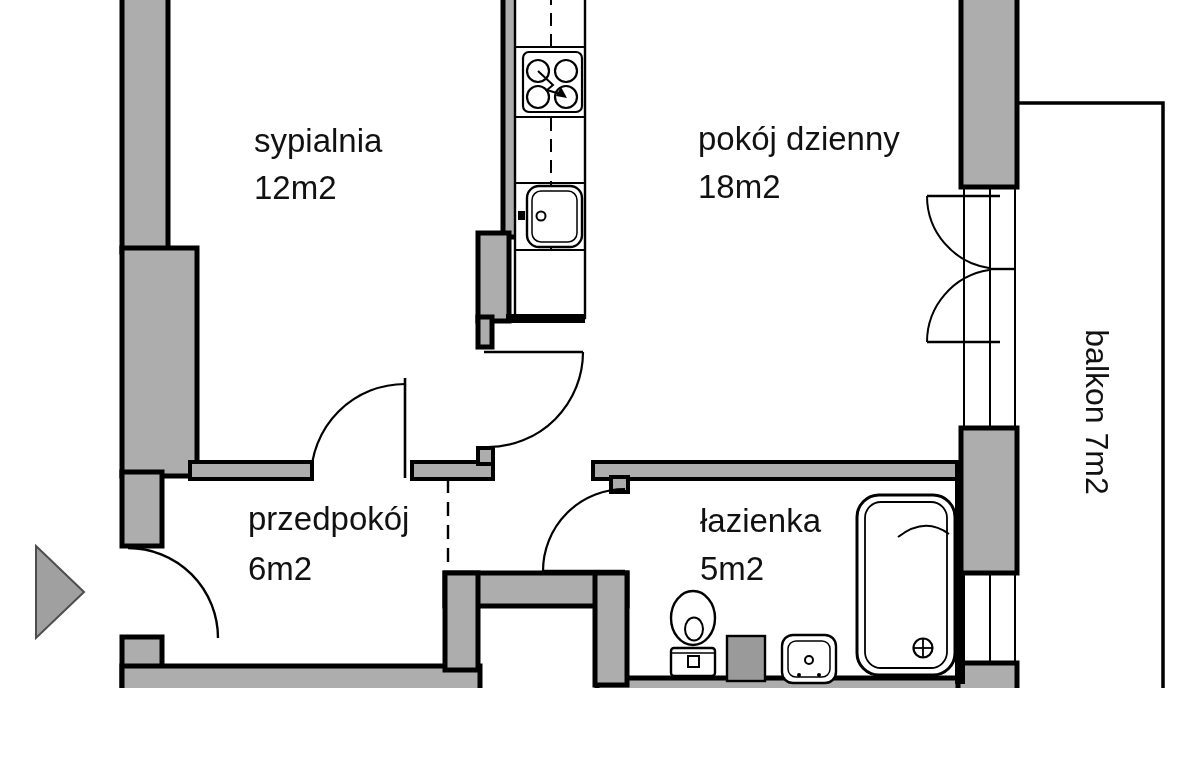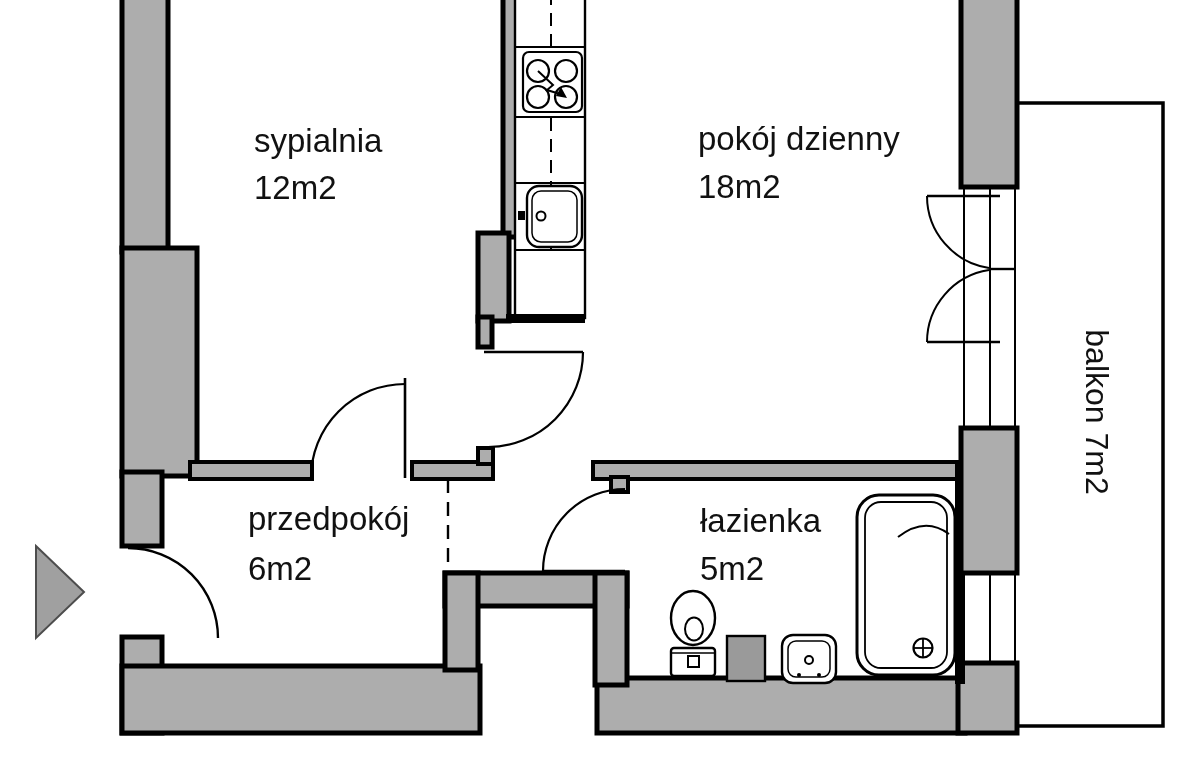"sypialnia" .canvas { height: 768px -> 688px }
